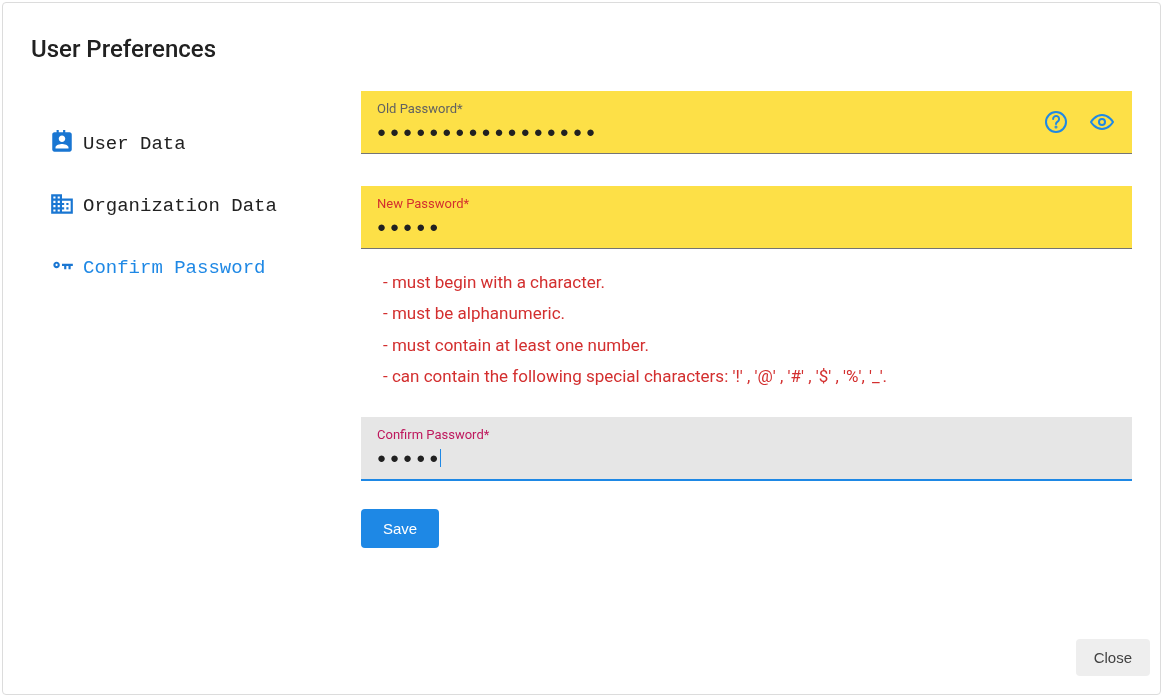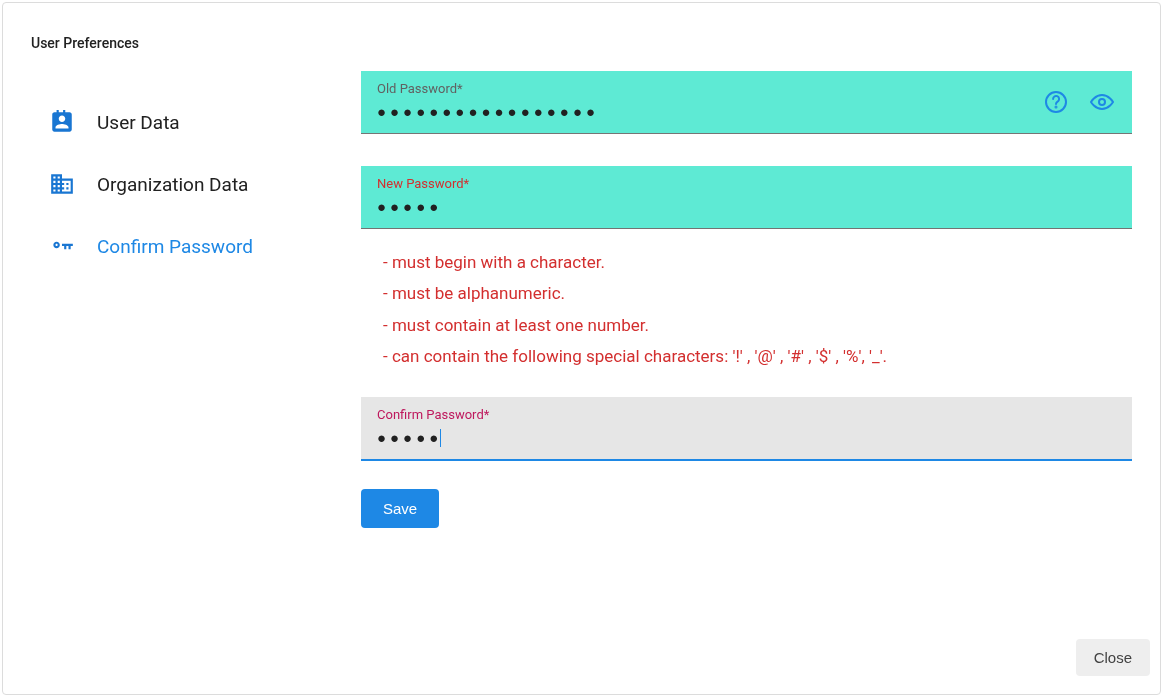"User Preferences" .dialog-title { font-size: 14px -> 24px; margin-bottom: 20px -> 28px }
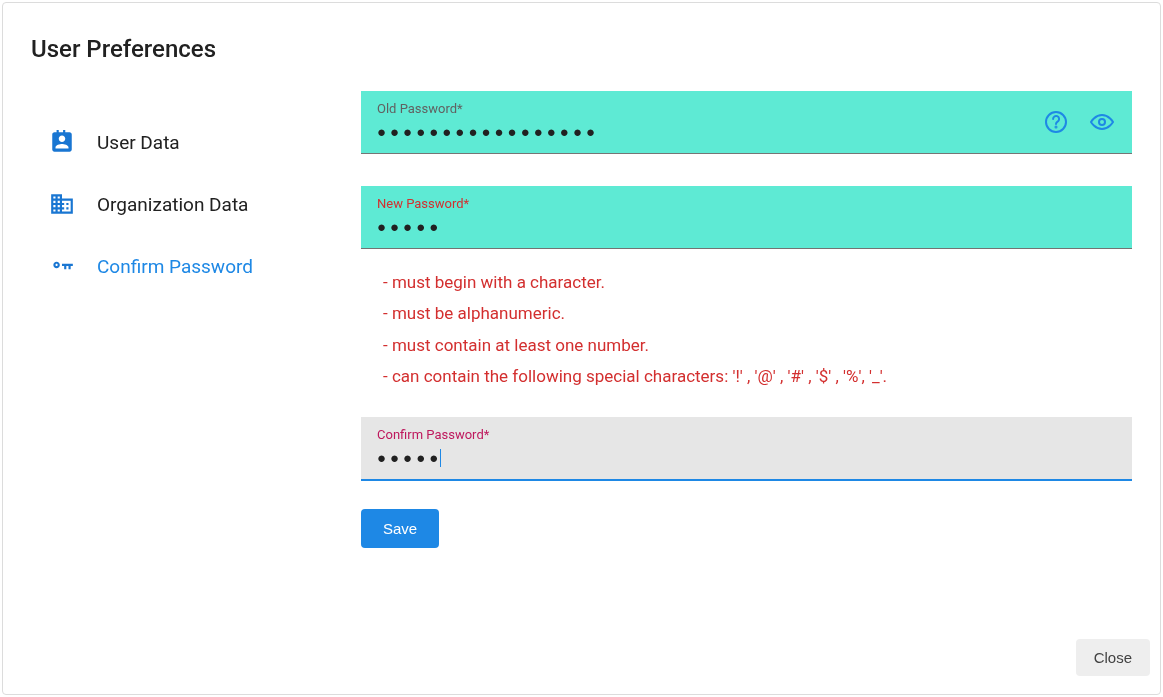"Old Password*" .field { background: #5eead4 -> #fde047 }
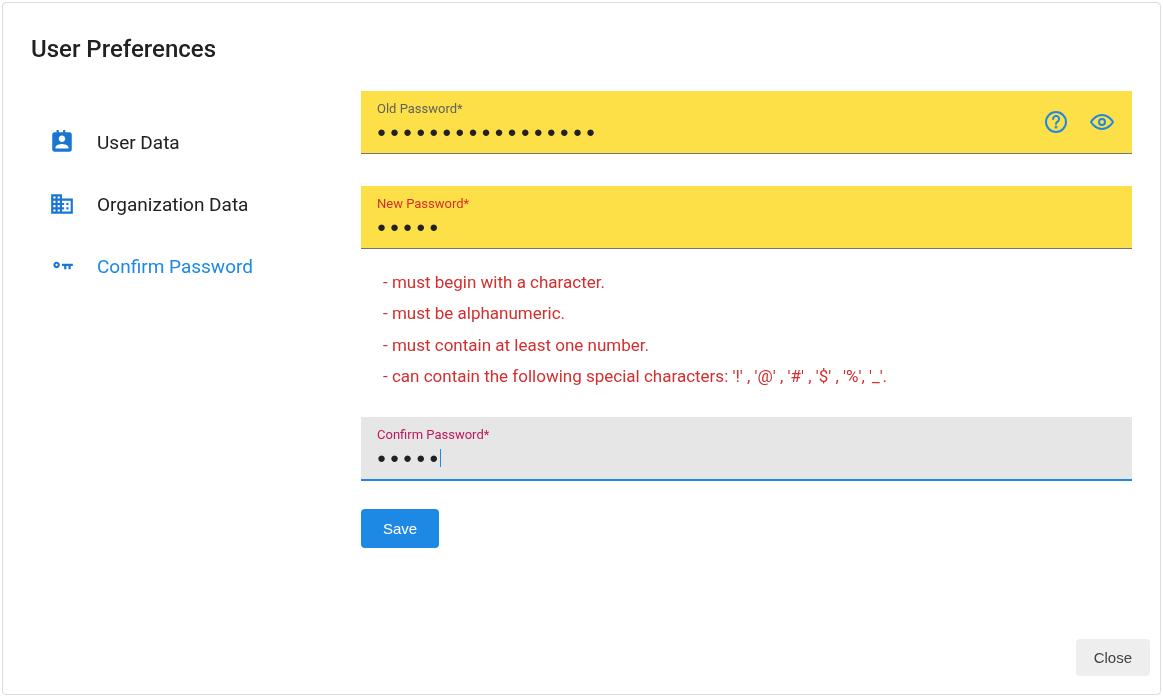"User Data" .sidebar-item { align-items: center -> flex-end; font-family: none -> Liberation Mono, monospace; gap: 22px -> 8px }
